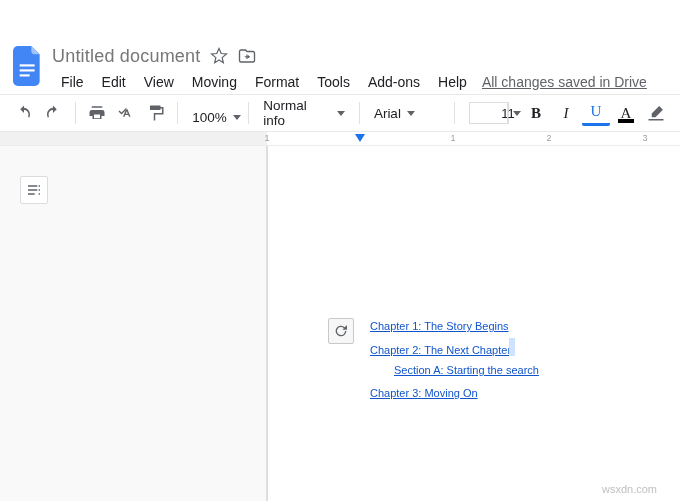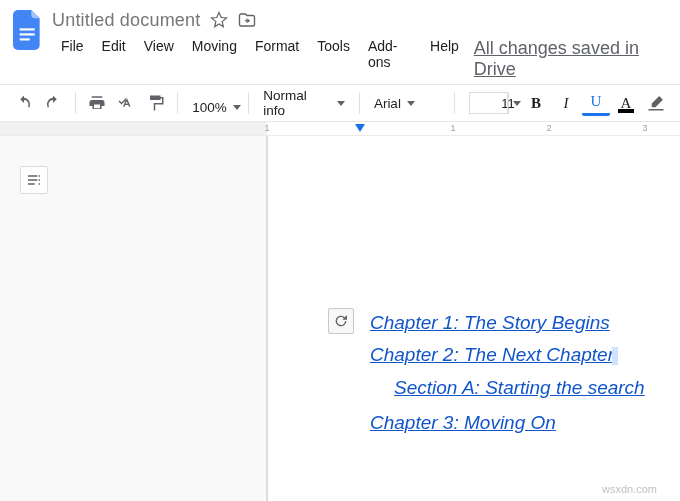"Untitled document" .header { margin-top: none -> 36px }
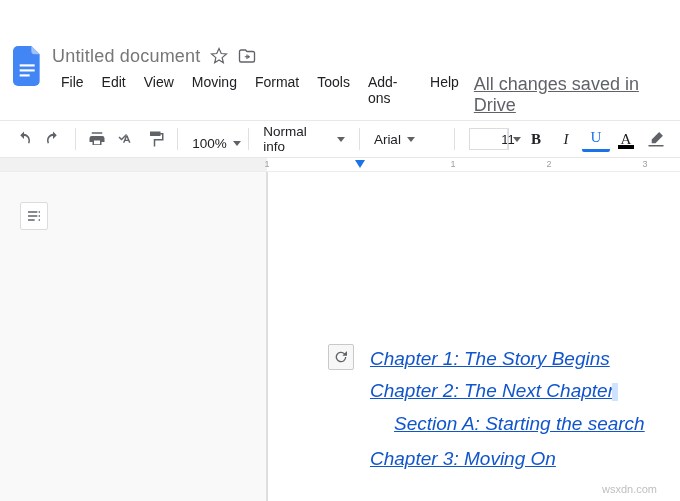"All changes saved in Drive" .save-status { font-size: 18px -> 14px }
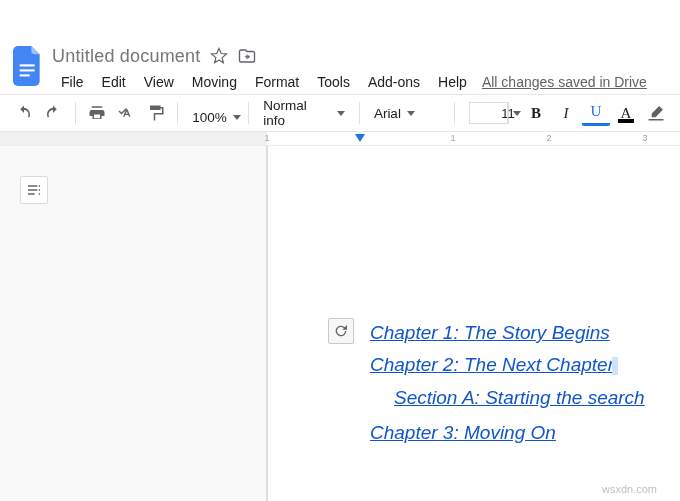"Chapter 1: The Story Begins" .toc-list { font-size: 19px -> 11px; font-style: italic -> none }
